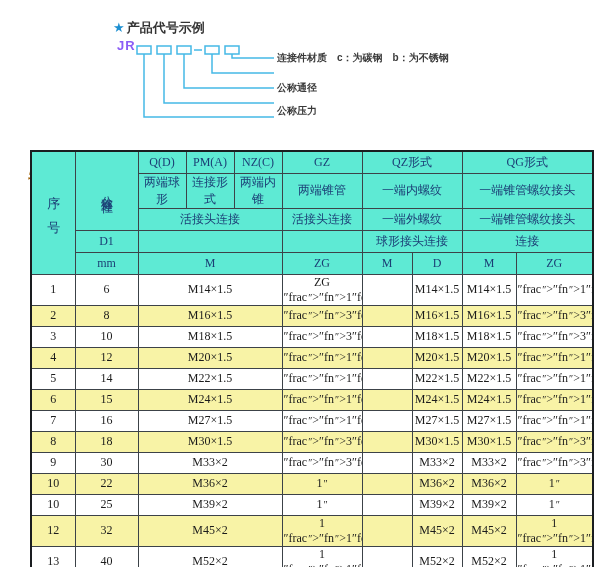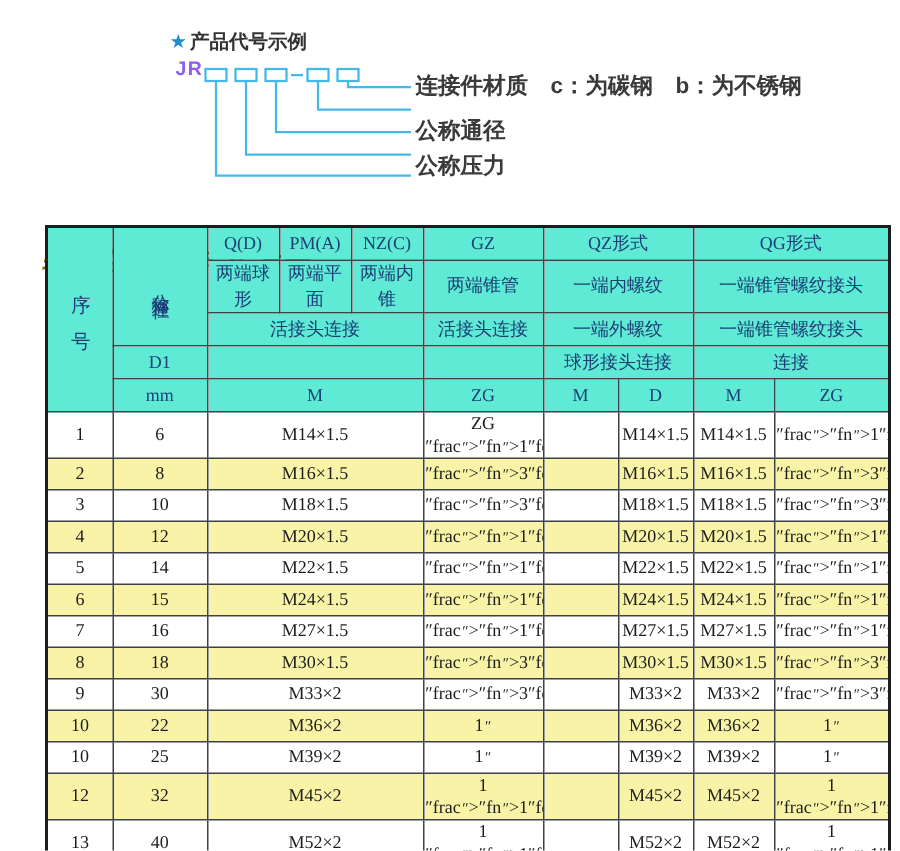"连接件材质 c：为碳钢 b：为不锈钢" .dg-label { font-size: 15px -> 10px }
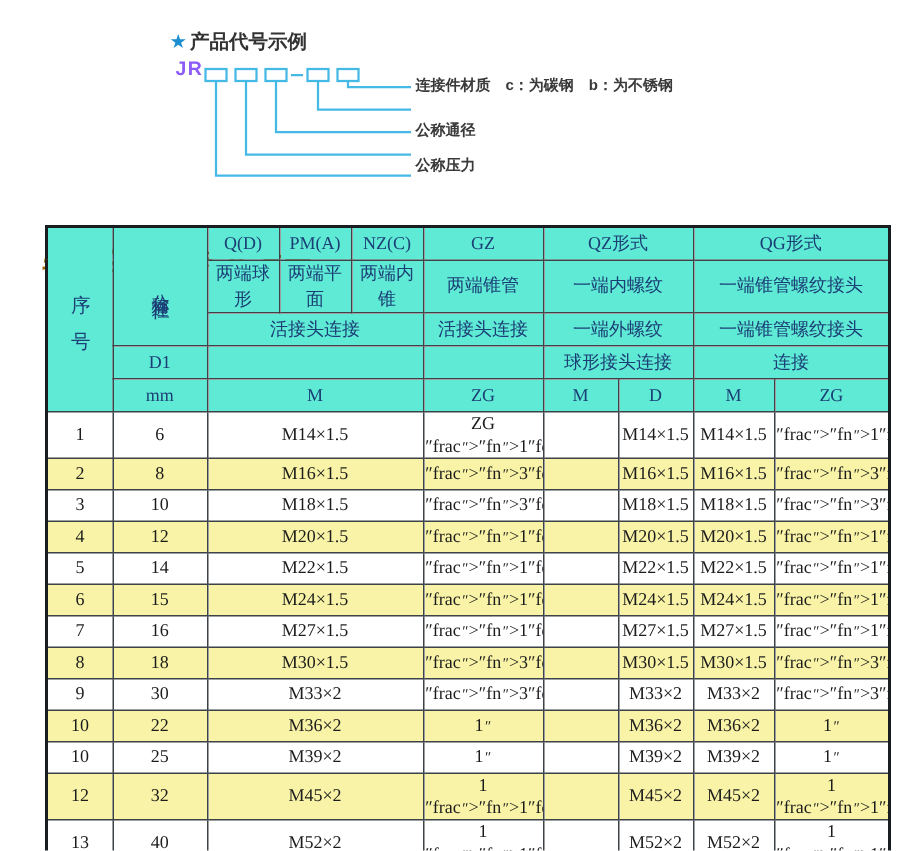"两端平面" th { text: 两端平面 -> 连接形式 }
